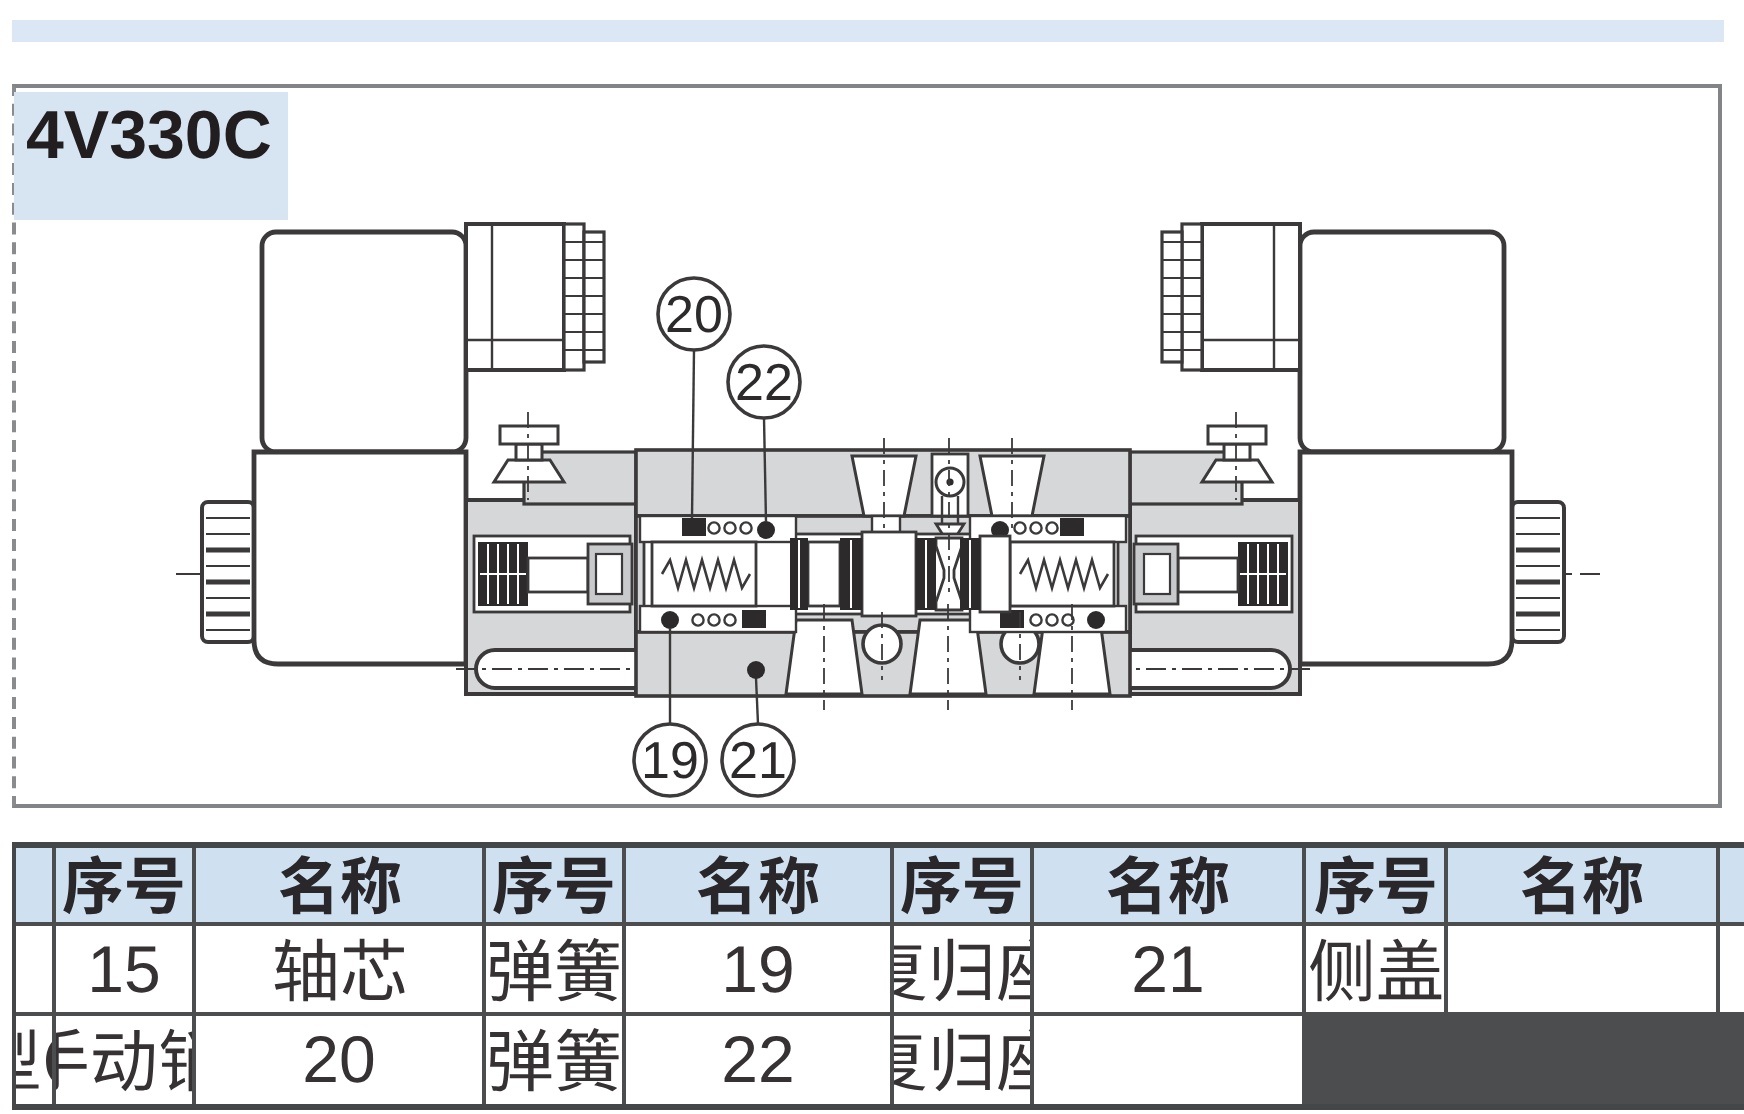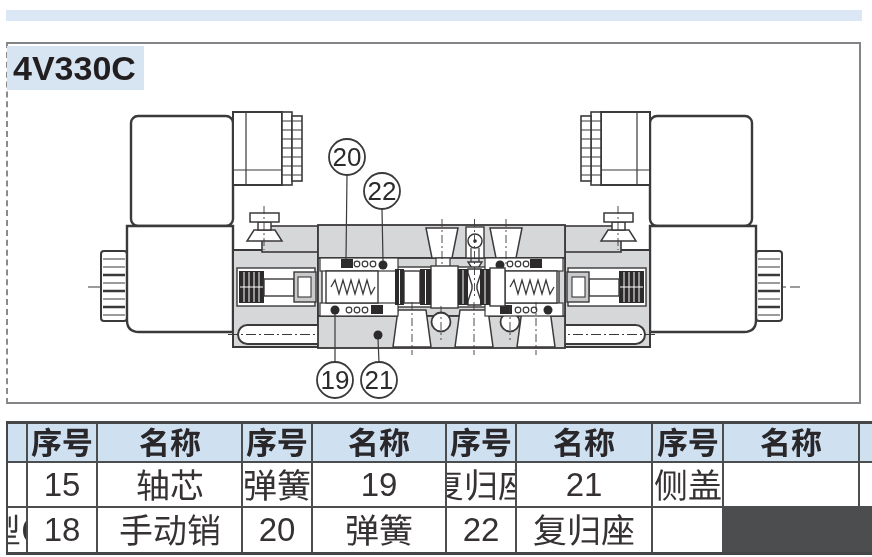"4V330C" .titlebox { height: 44px -> 64px }
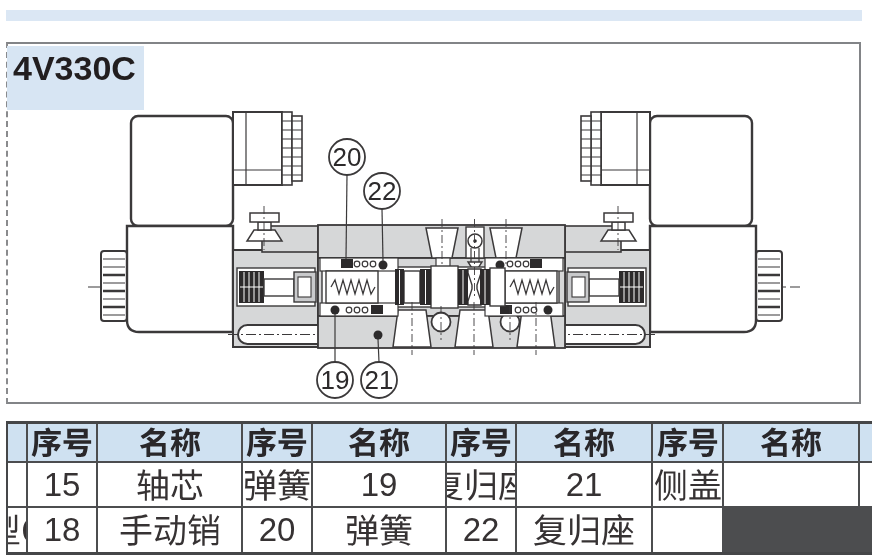"18" div.c { html: <div>18</div> -> none }
